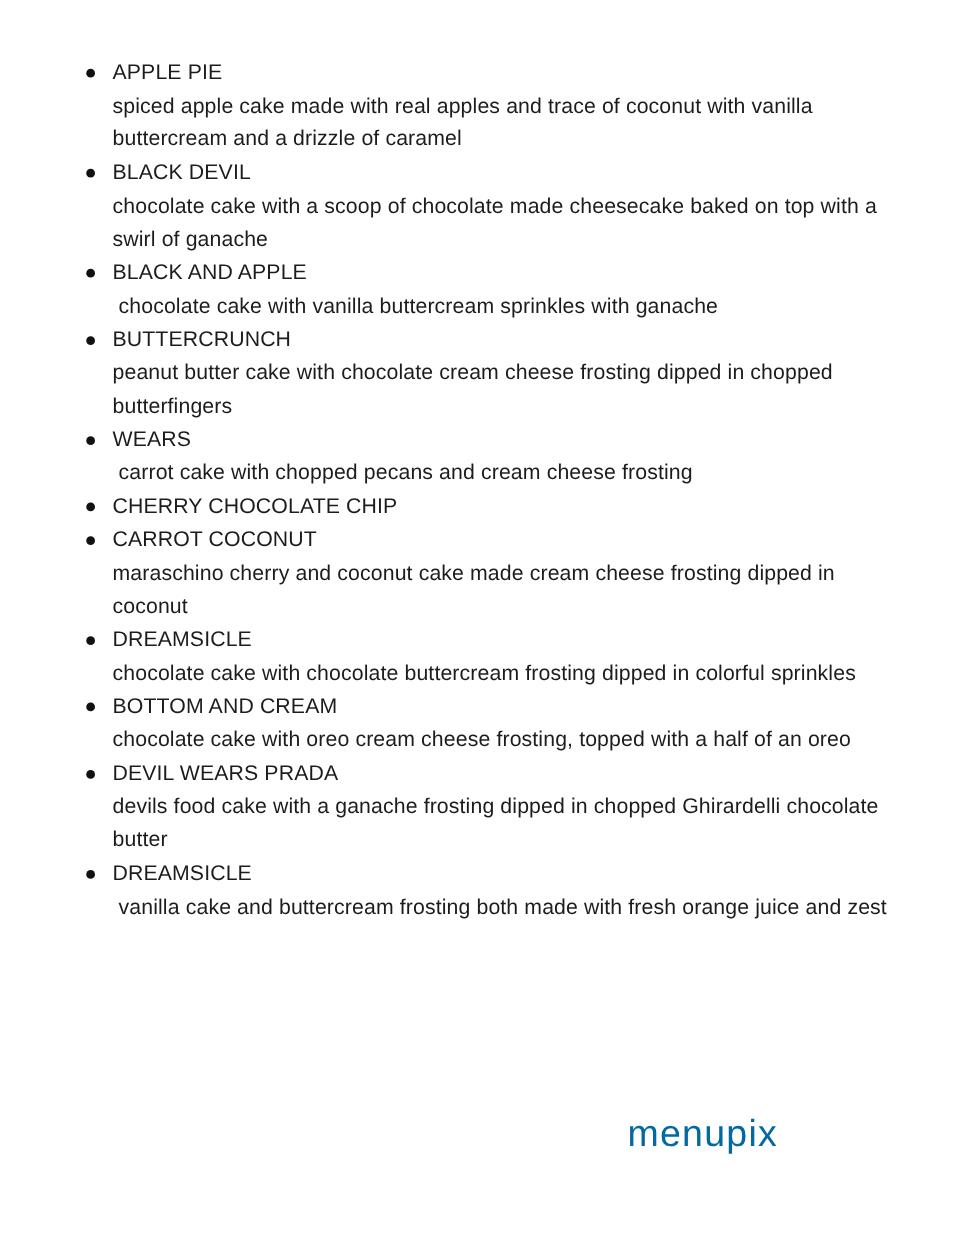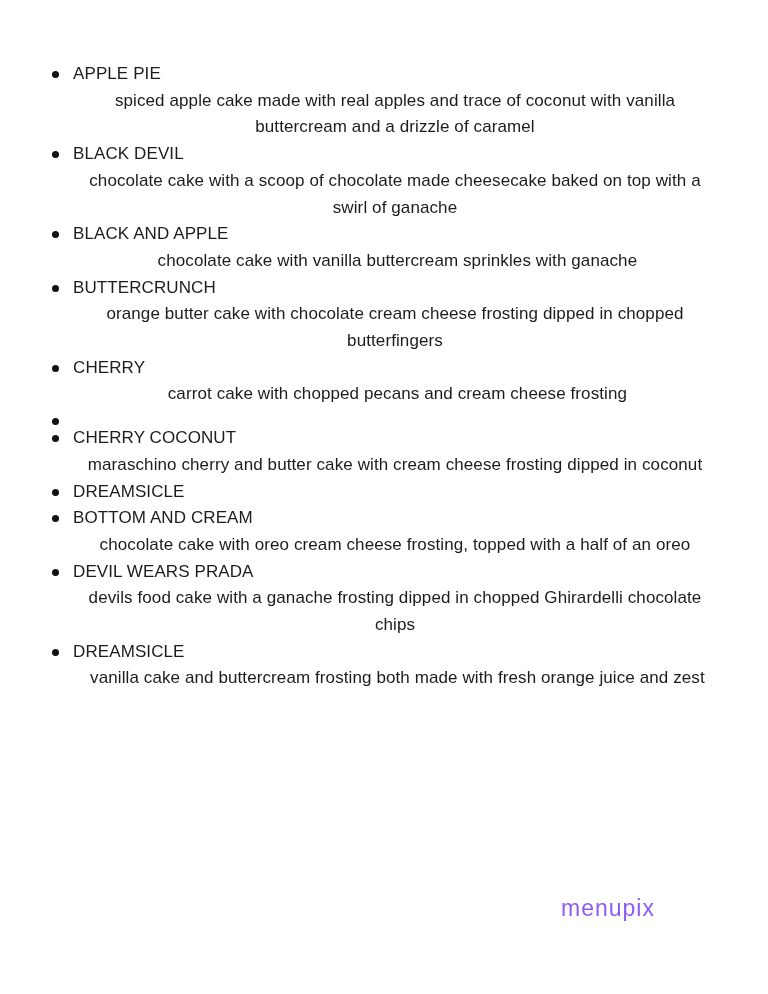"APPLE PIE" .menu-list { left: 52px -> 69px; margin-top: 16px -> none }
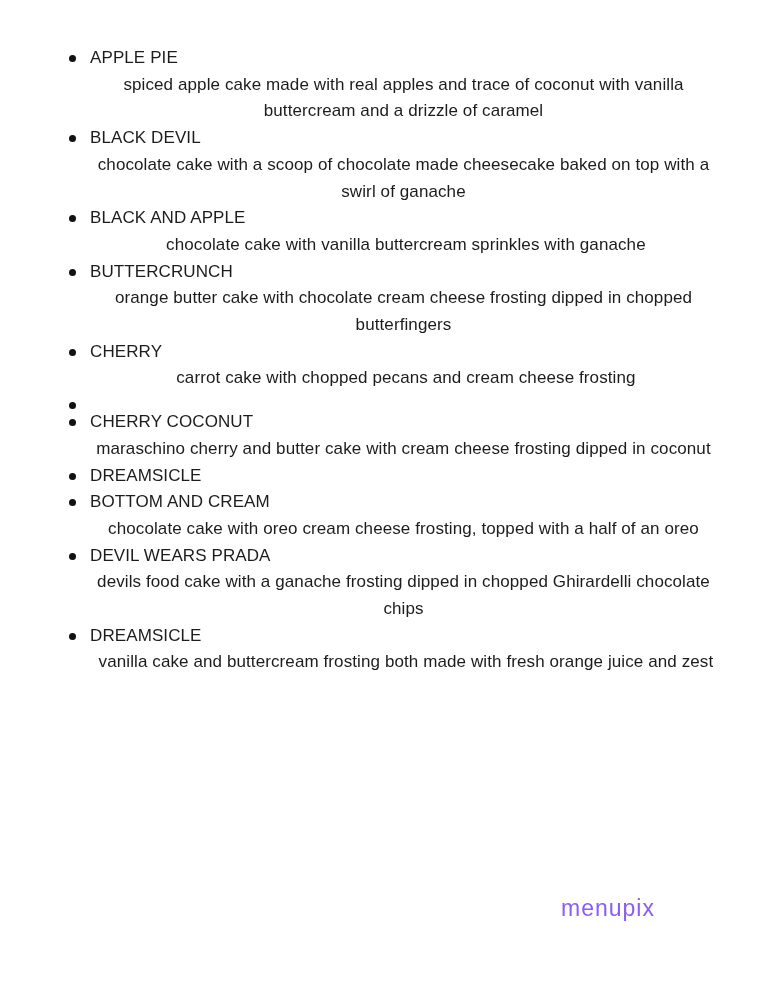"spiced apple cake made with" .item-desc { text-align: center -> none }
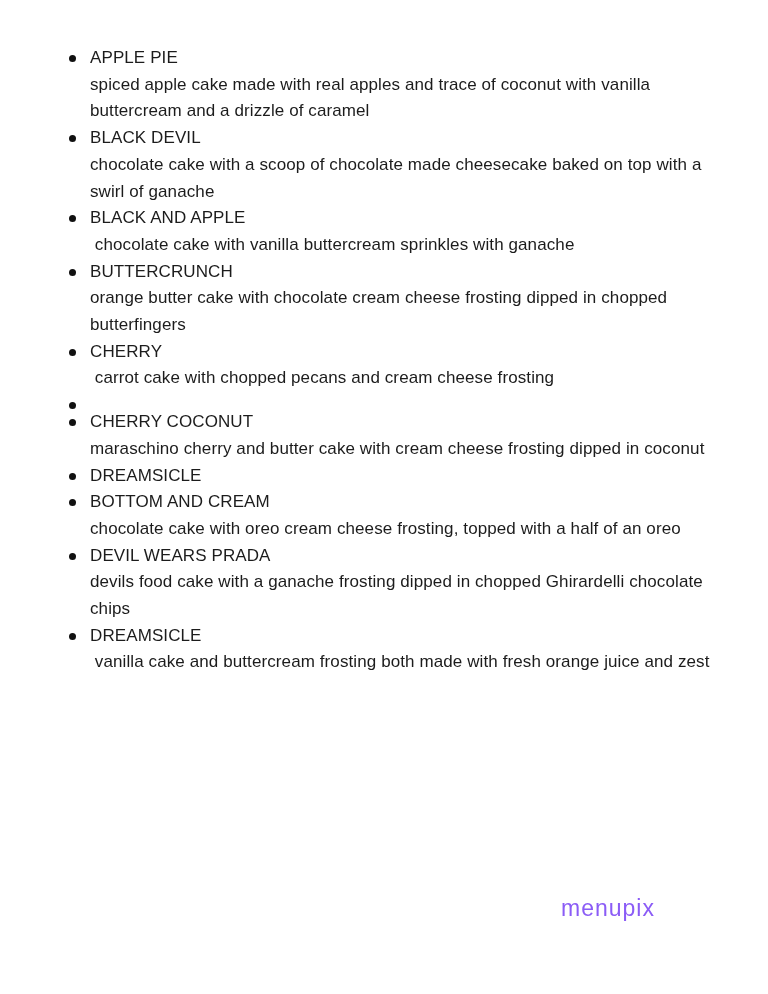"orange butter cake with chocolate" div.item-desc { text: orange -> peanut }
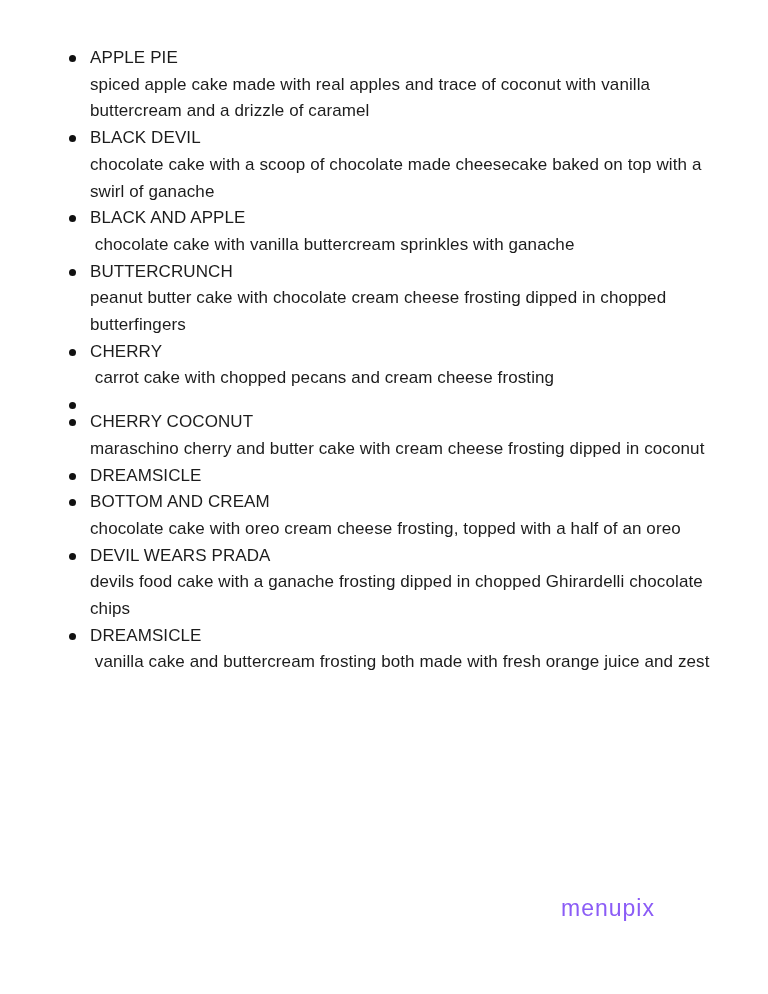"CHERRY" div.item-name { text: CHERRY -> WEARS }
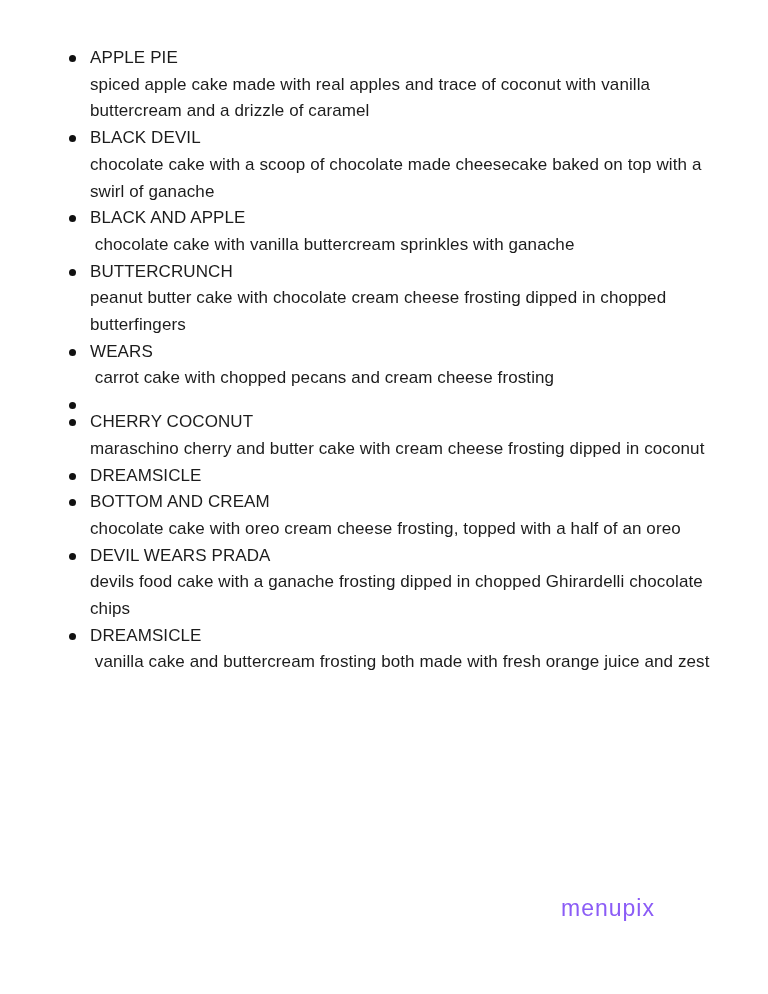"CHERRY CHOCOLATE CHIP" div.item-name { html: none -> <div>CHERRY CHOCOLATE CHIP</div> }
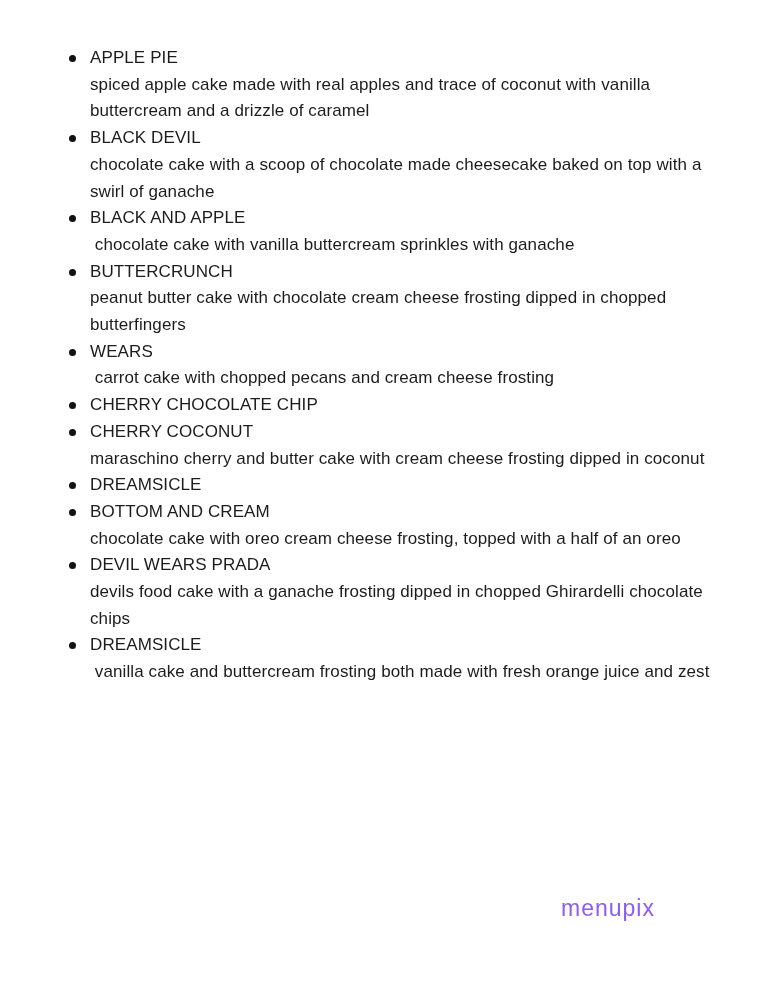"CHERRY COCONUT" div.item-name { text: CHERRY -> CARROT }
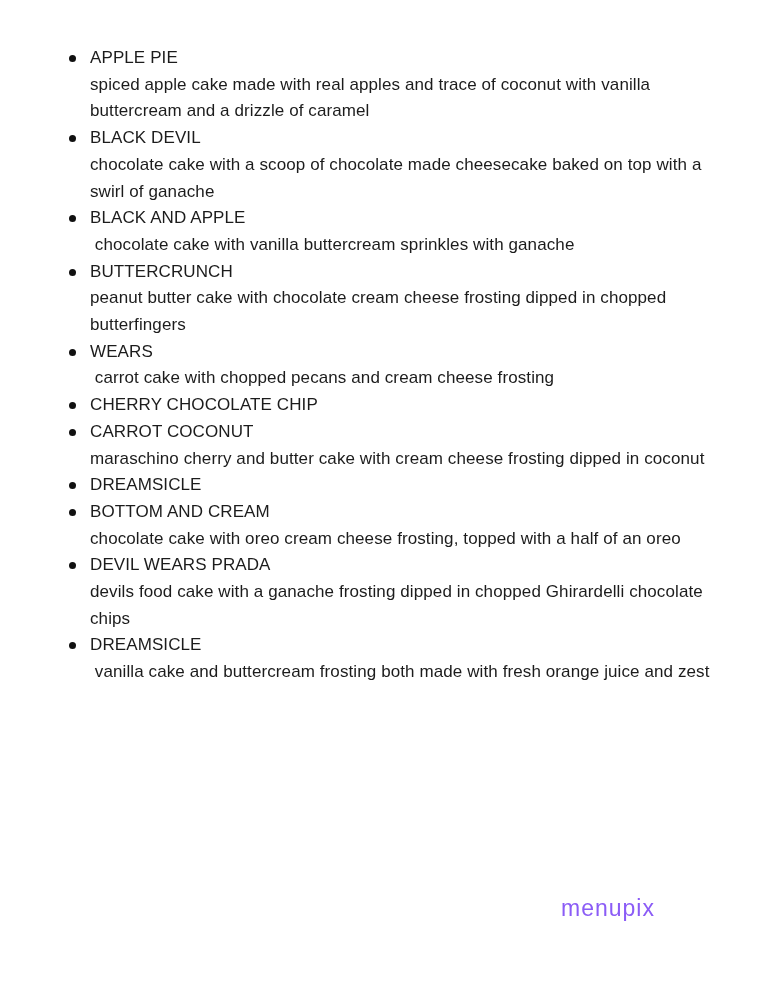"maraschino cherry and butter cake" div.item-desc { text: butter cake with -> coconut cake made }
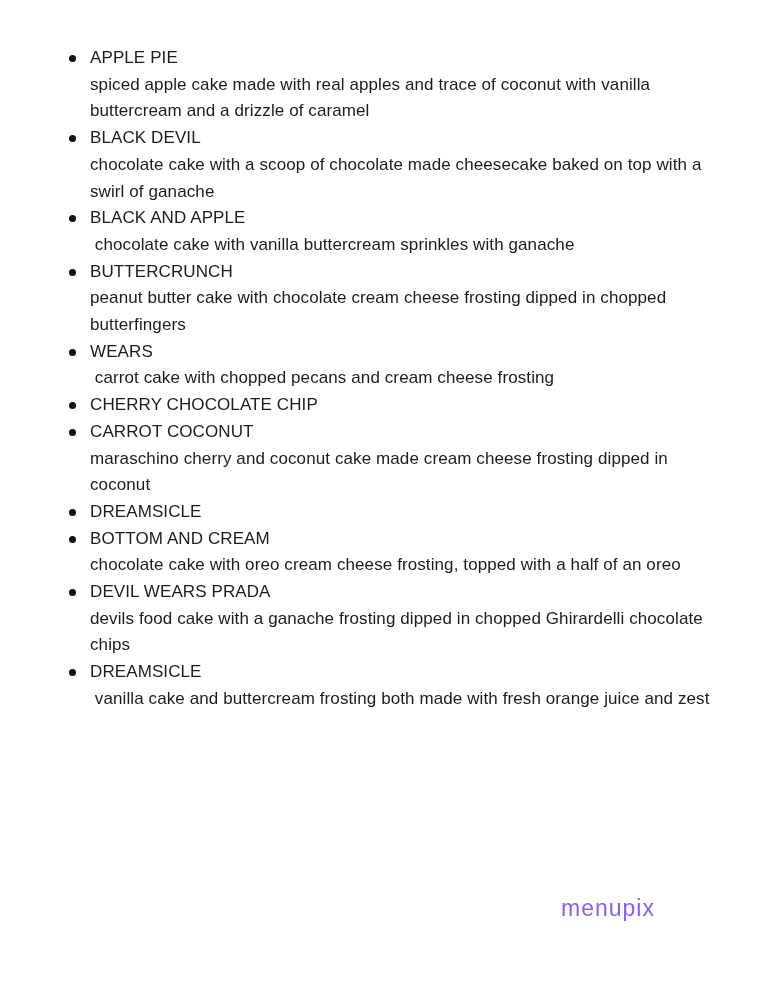"chocolate cake with chocolate" div.item-desc { html: none -> <div>chocolate cake with chocolate buttercream frosting dipped in colorful sprinkles</div> }
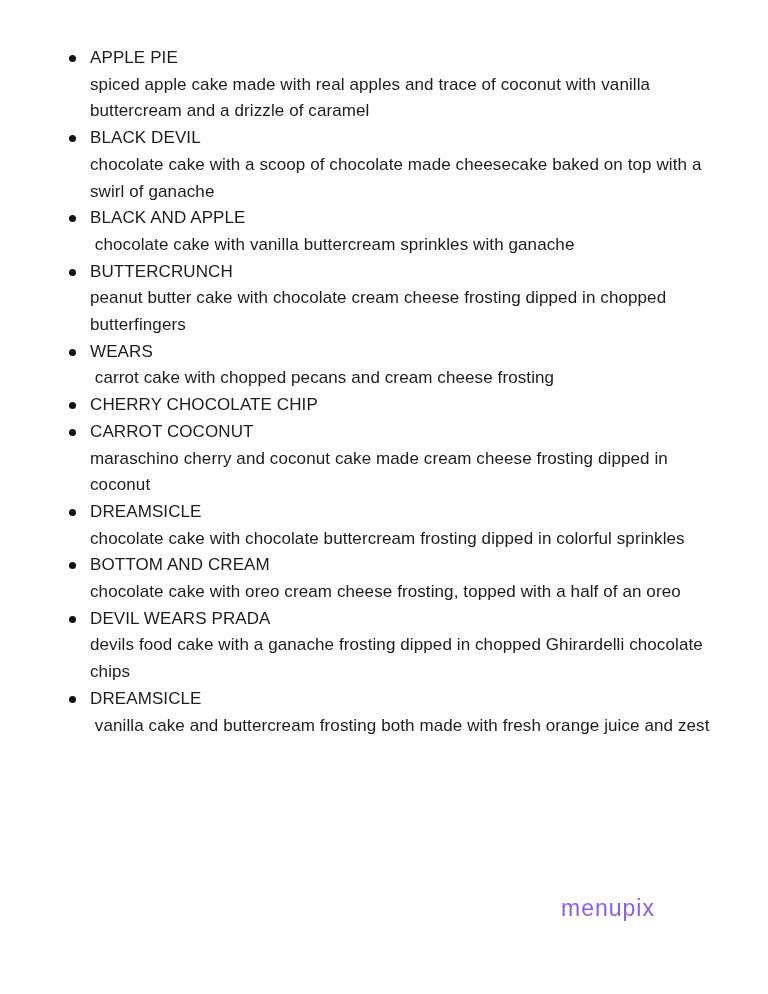"devils food cake with a" div.item-desc { text: chips -> butter }
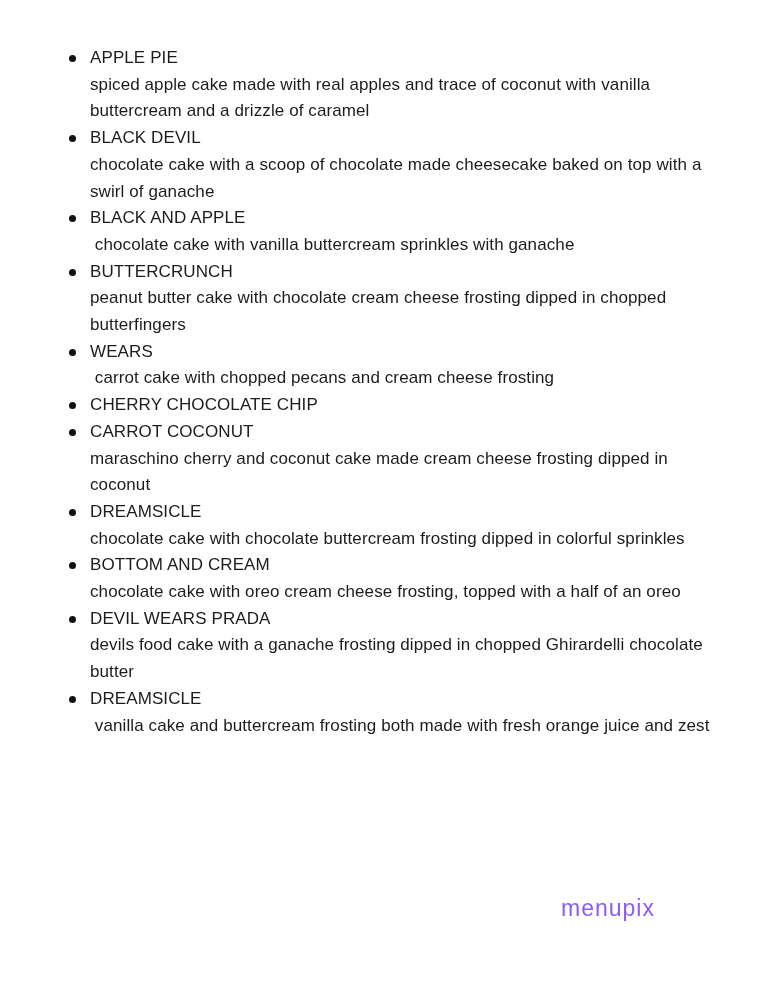"menupix" .watermark { color: #8b5cf6 -> #0369a1; font-size: 23px -> 30px; left: 561px -> 502px }
